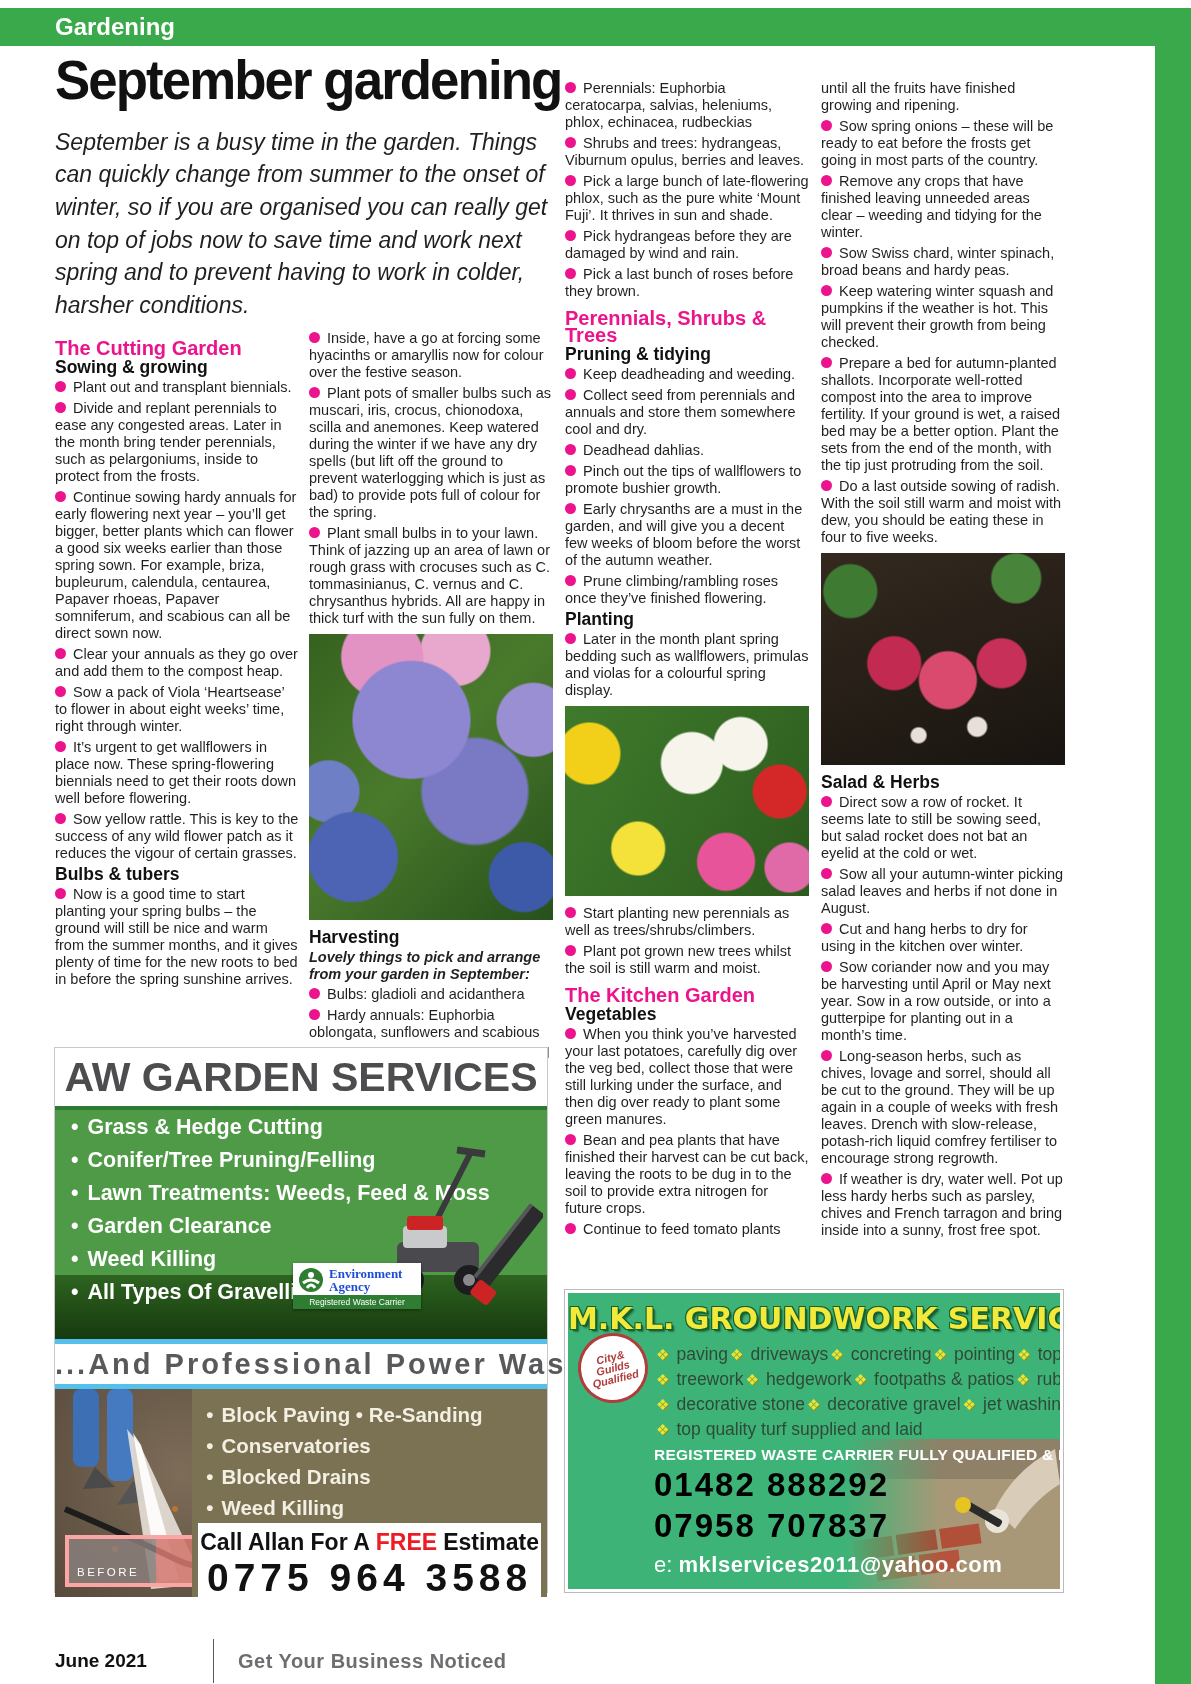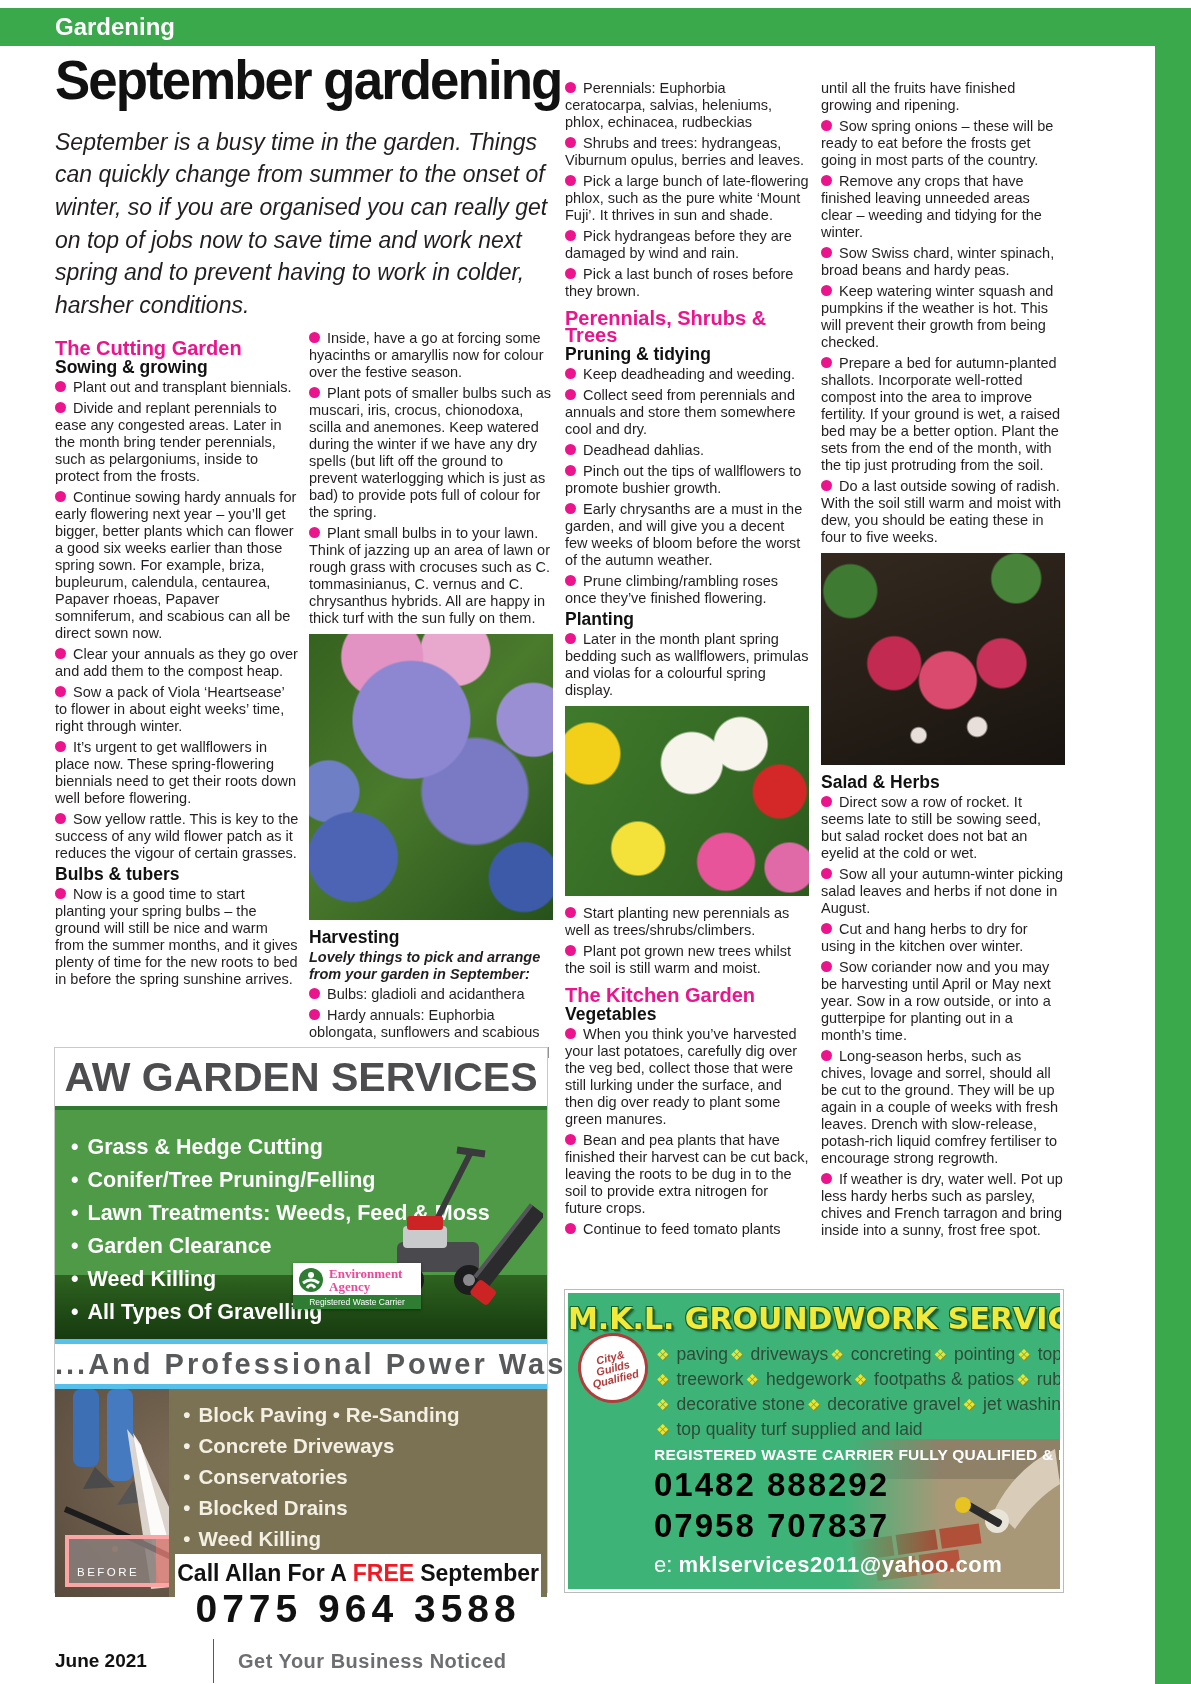"• Grass & Hedge Cutting" .aw-list { padding: 21px 0 0 16px -> 1px 0 0 16px }
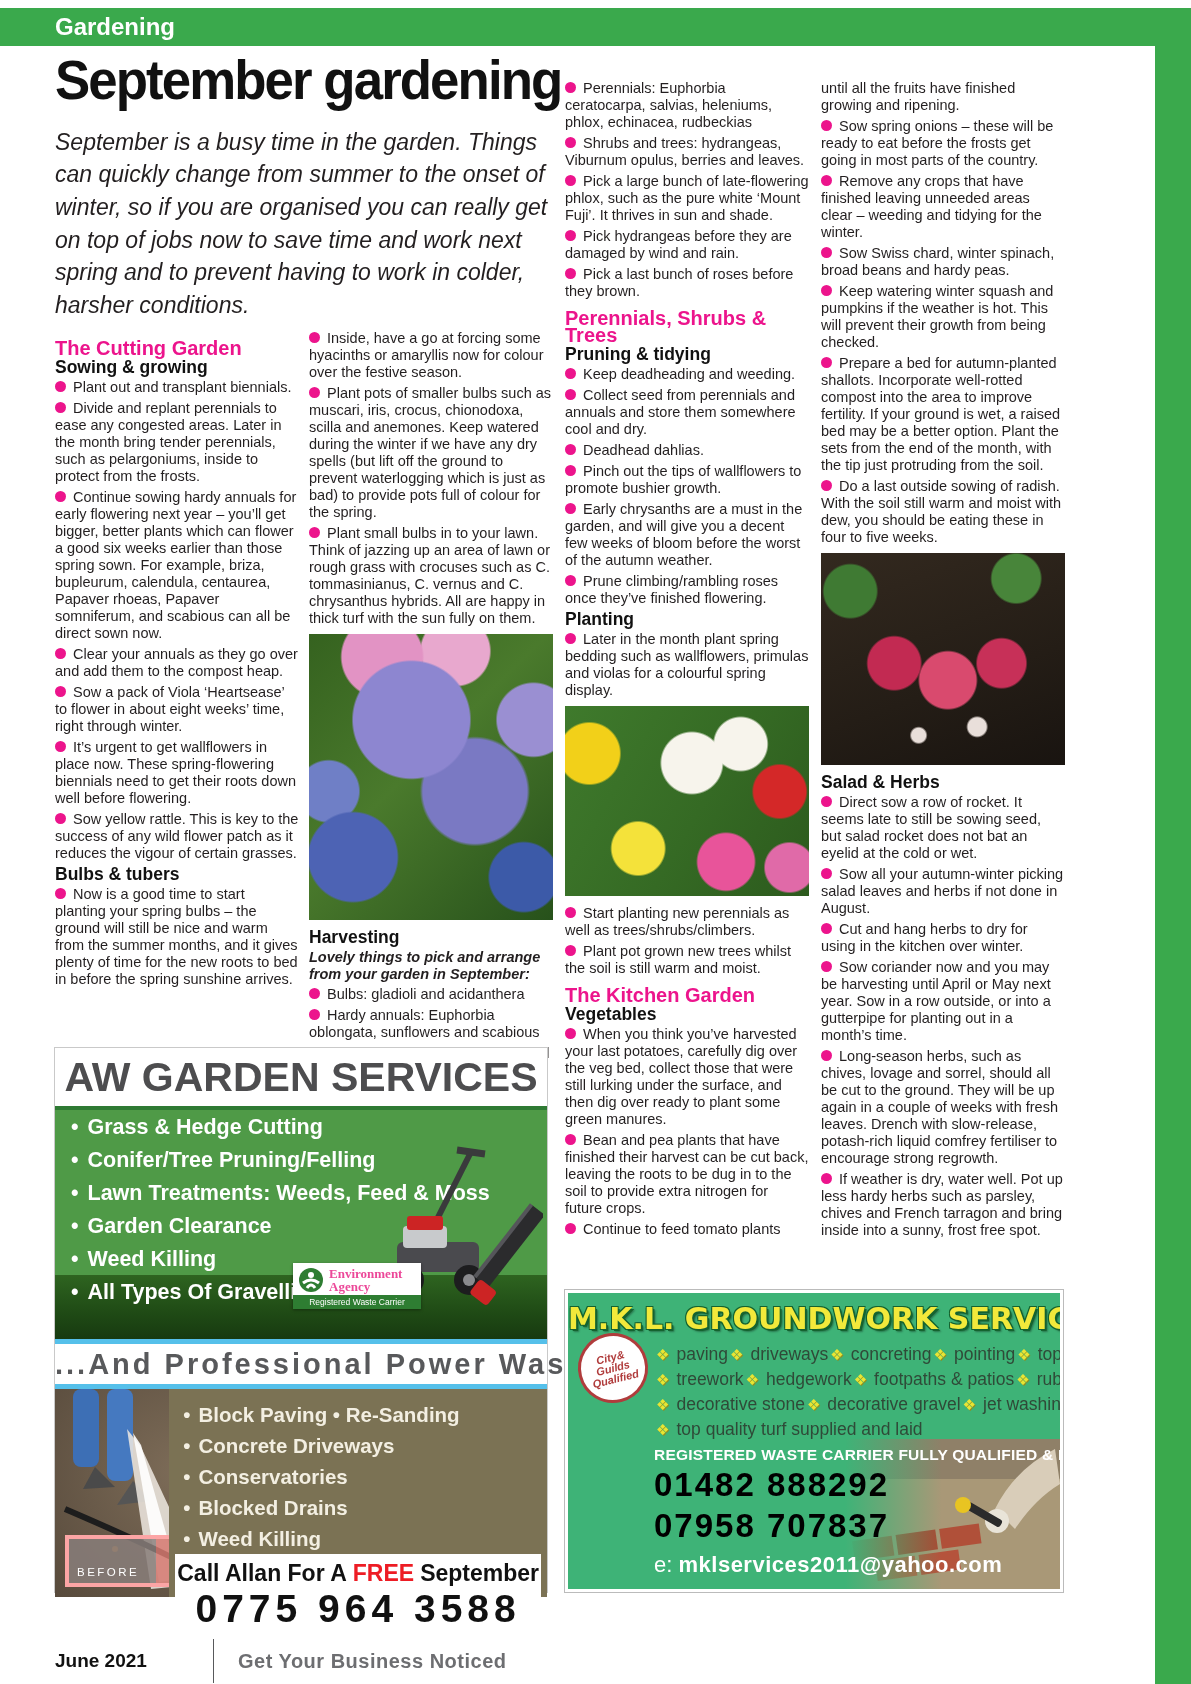"Environment" .ea-name { color: #ec4899 -> #1d4ed8 }
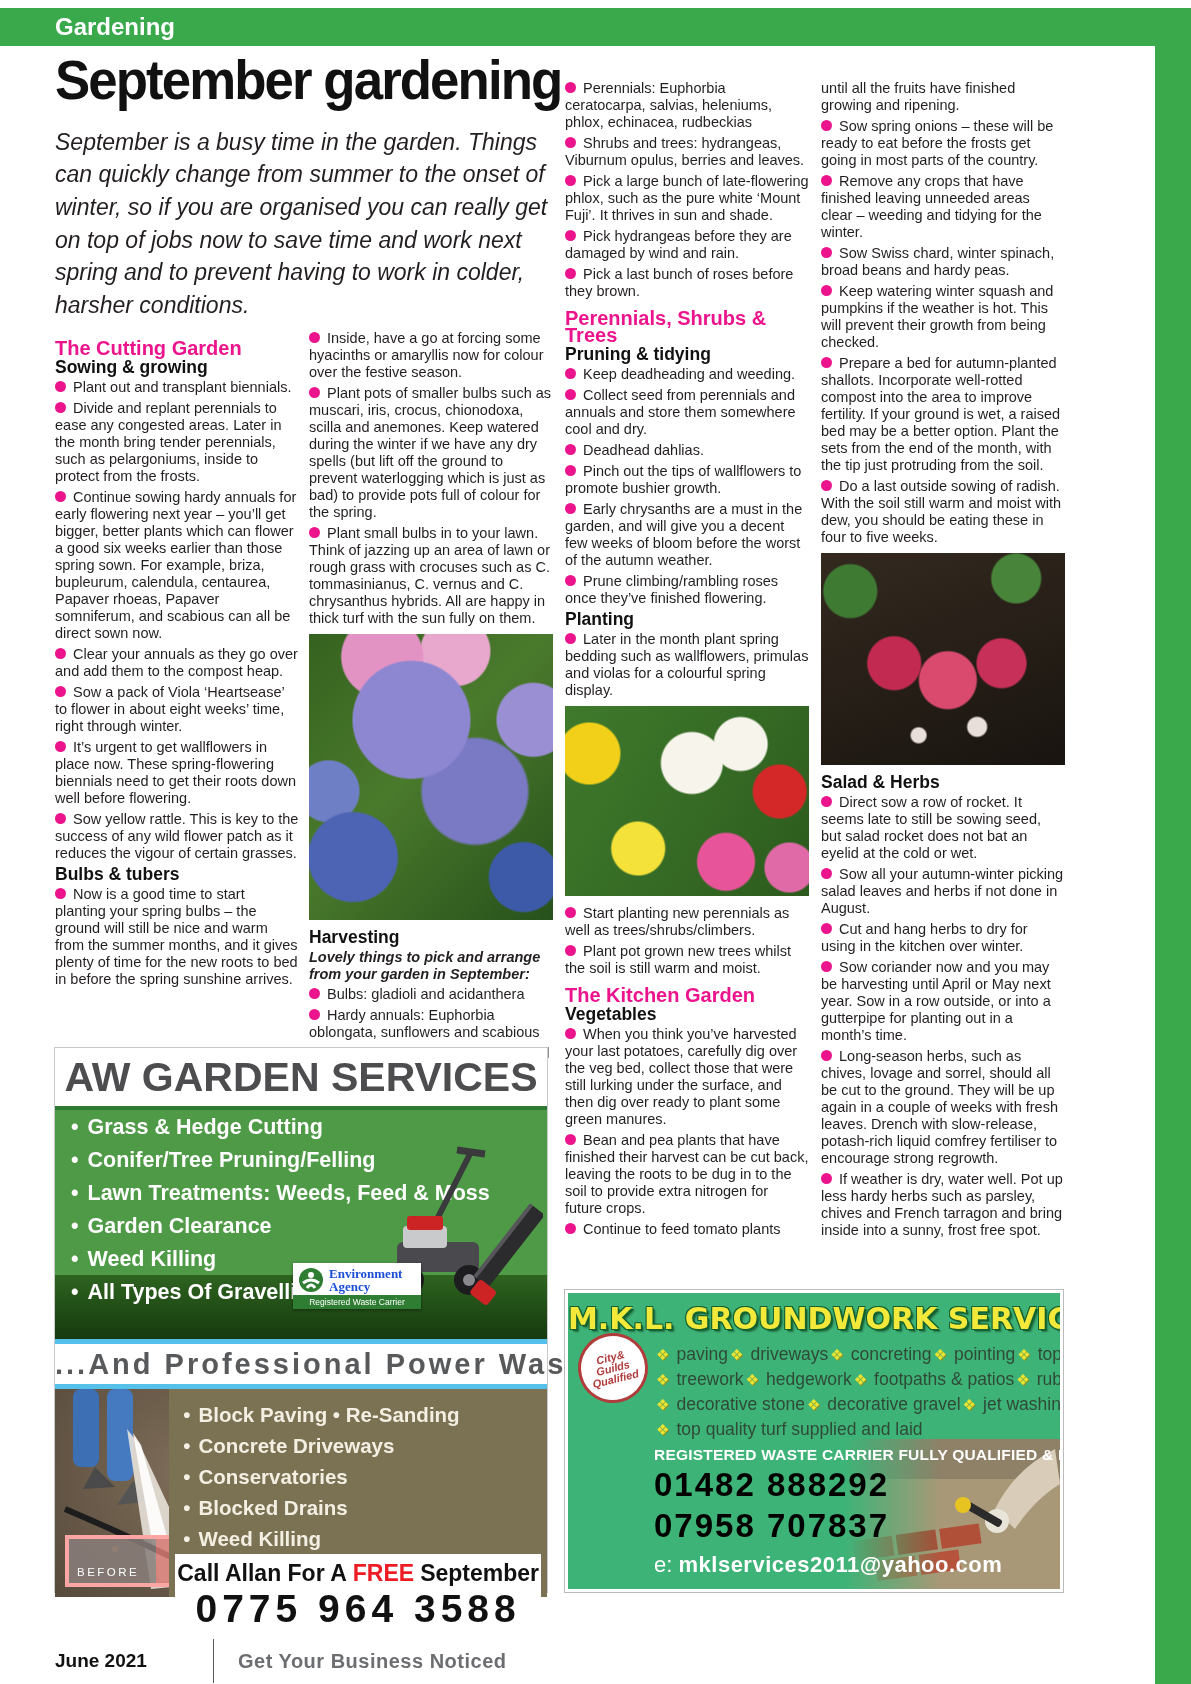"• Concrete Driveways" div.pw-item { html: <div><span>•</span>Concrete Driveways</div> -> none }
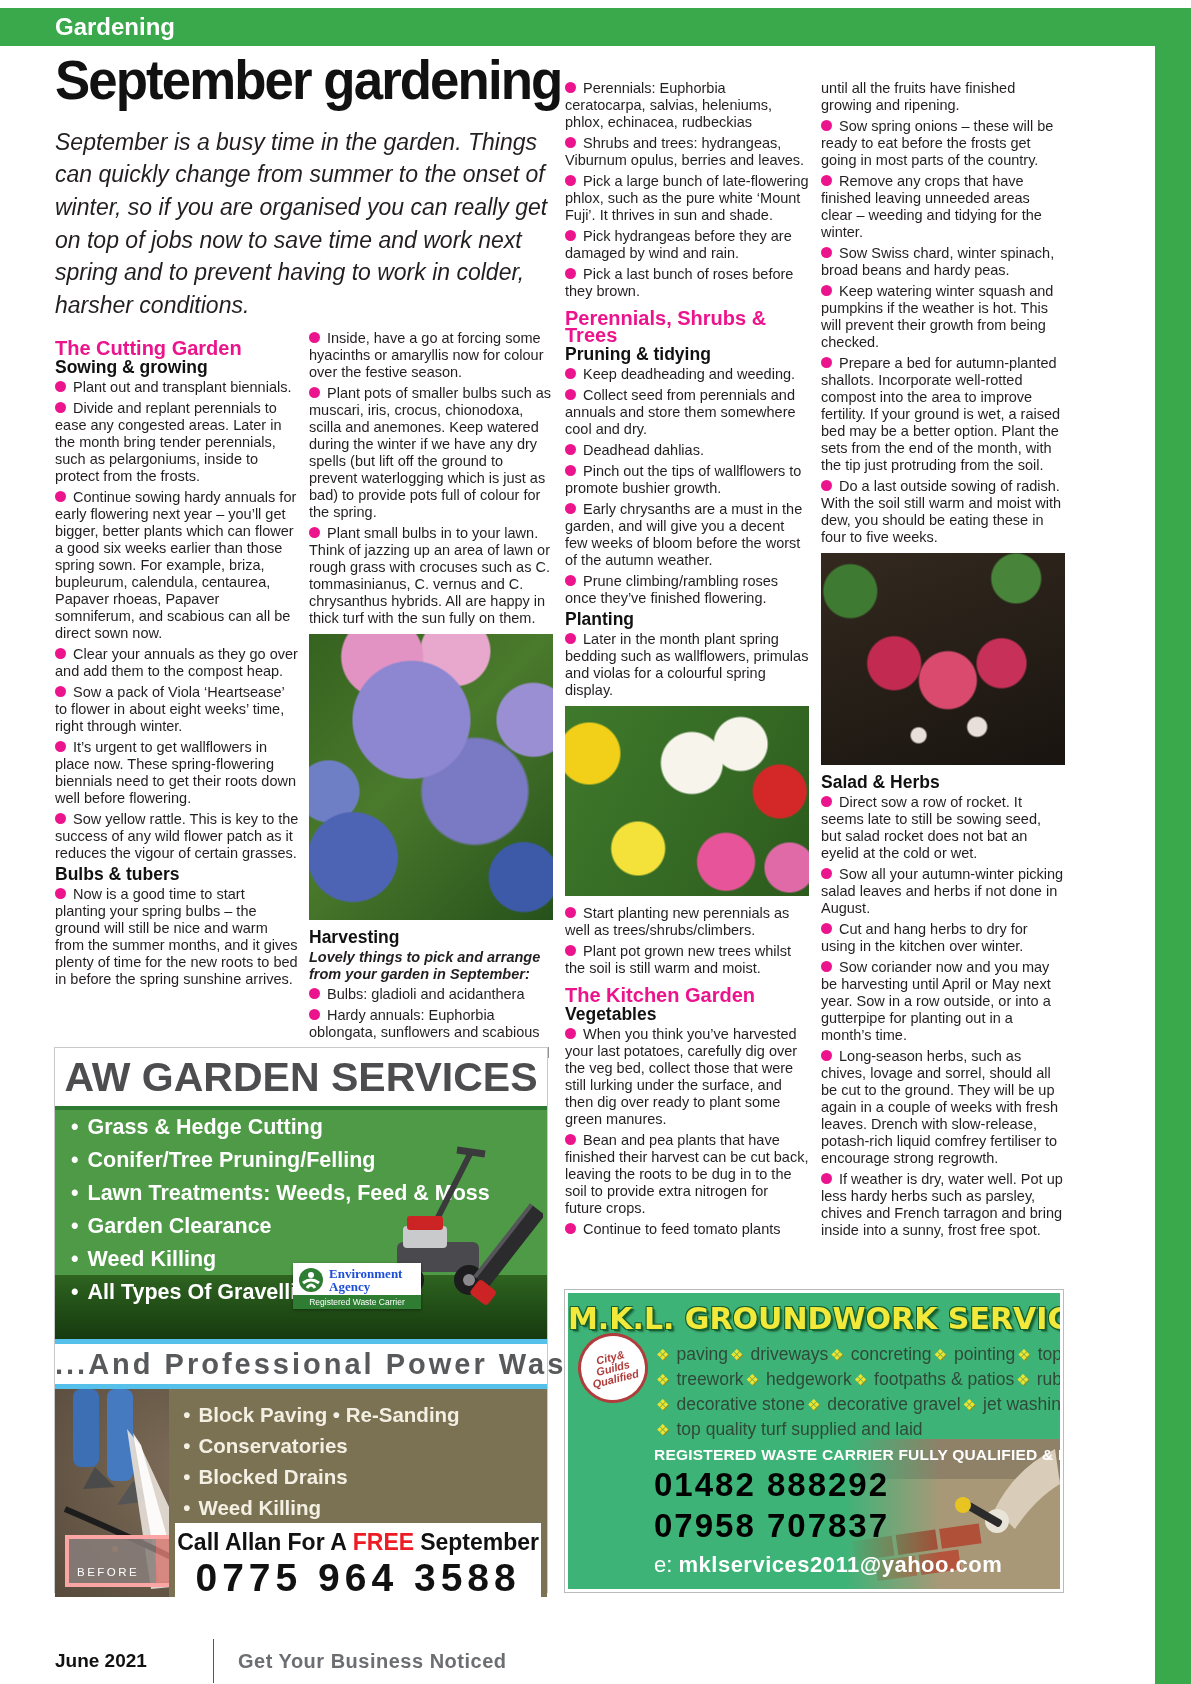"September" span { text: September -> Estimate }
